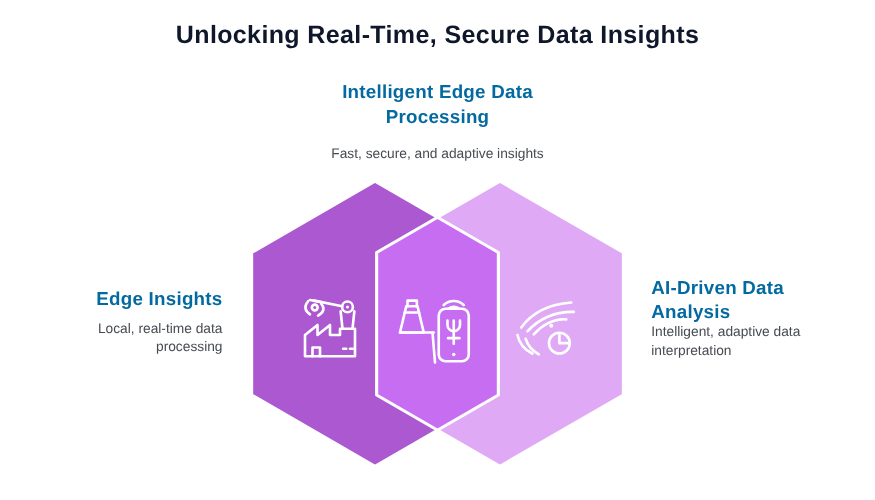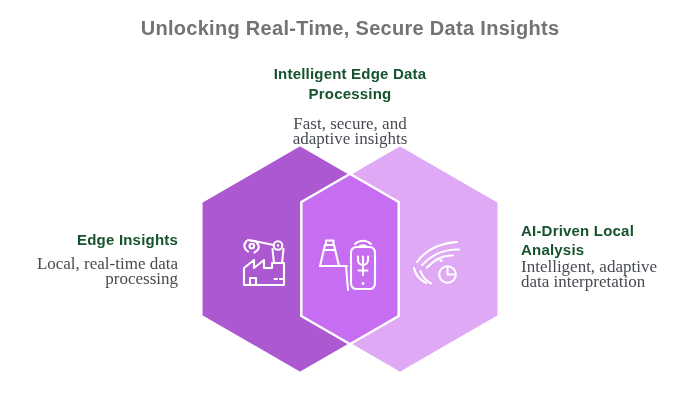"Unlocking Real-Time, Secure Data" .main-title { color: #737373 -> #0f172a }
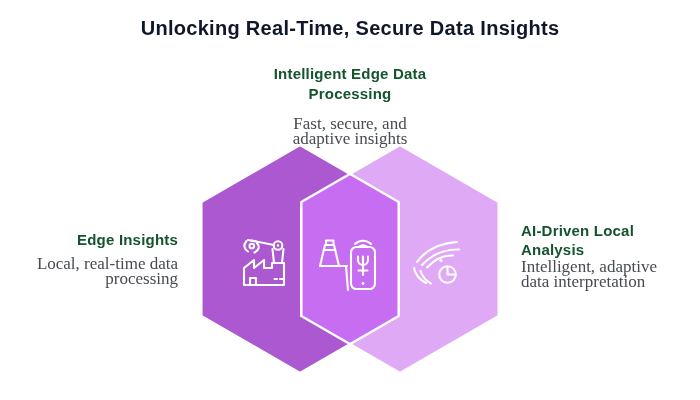"Intelligent Edge Data Processing" .node-title { color: #14532d -> #0369a1 }
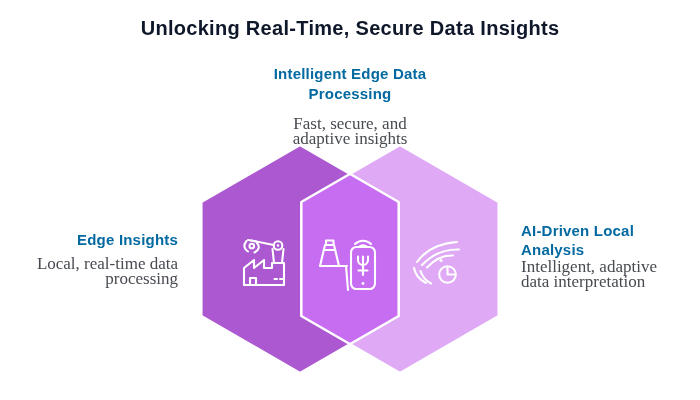"Fast, secure, and adaptive insights" .node-sub { font-family: Liberation Serif, serif -> none; font-size: 17px -> 11px }
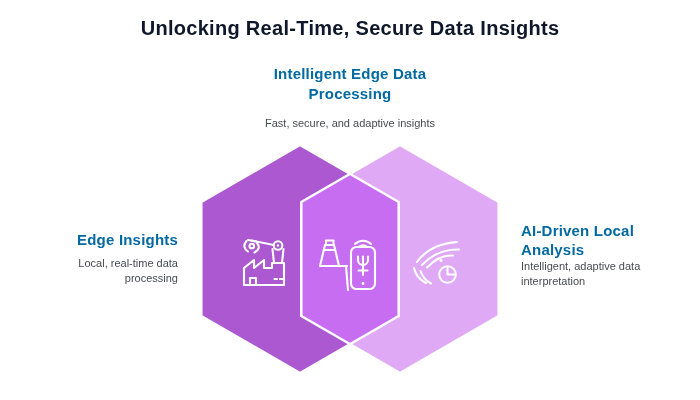"AI-Driven Local Analysis" div.node-title { text: Local -> Data }
